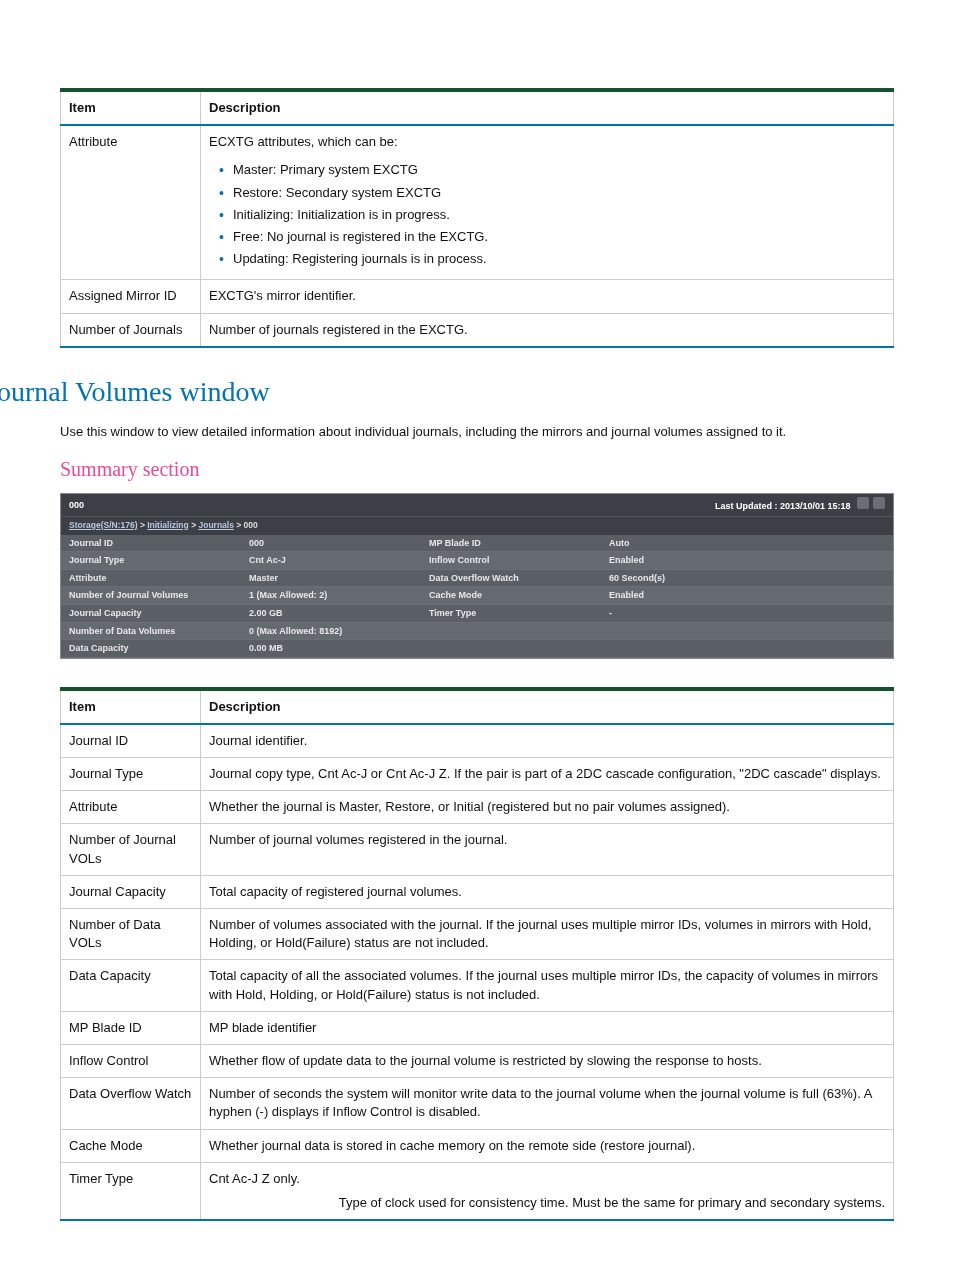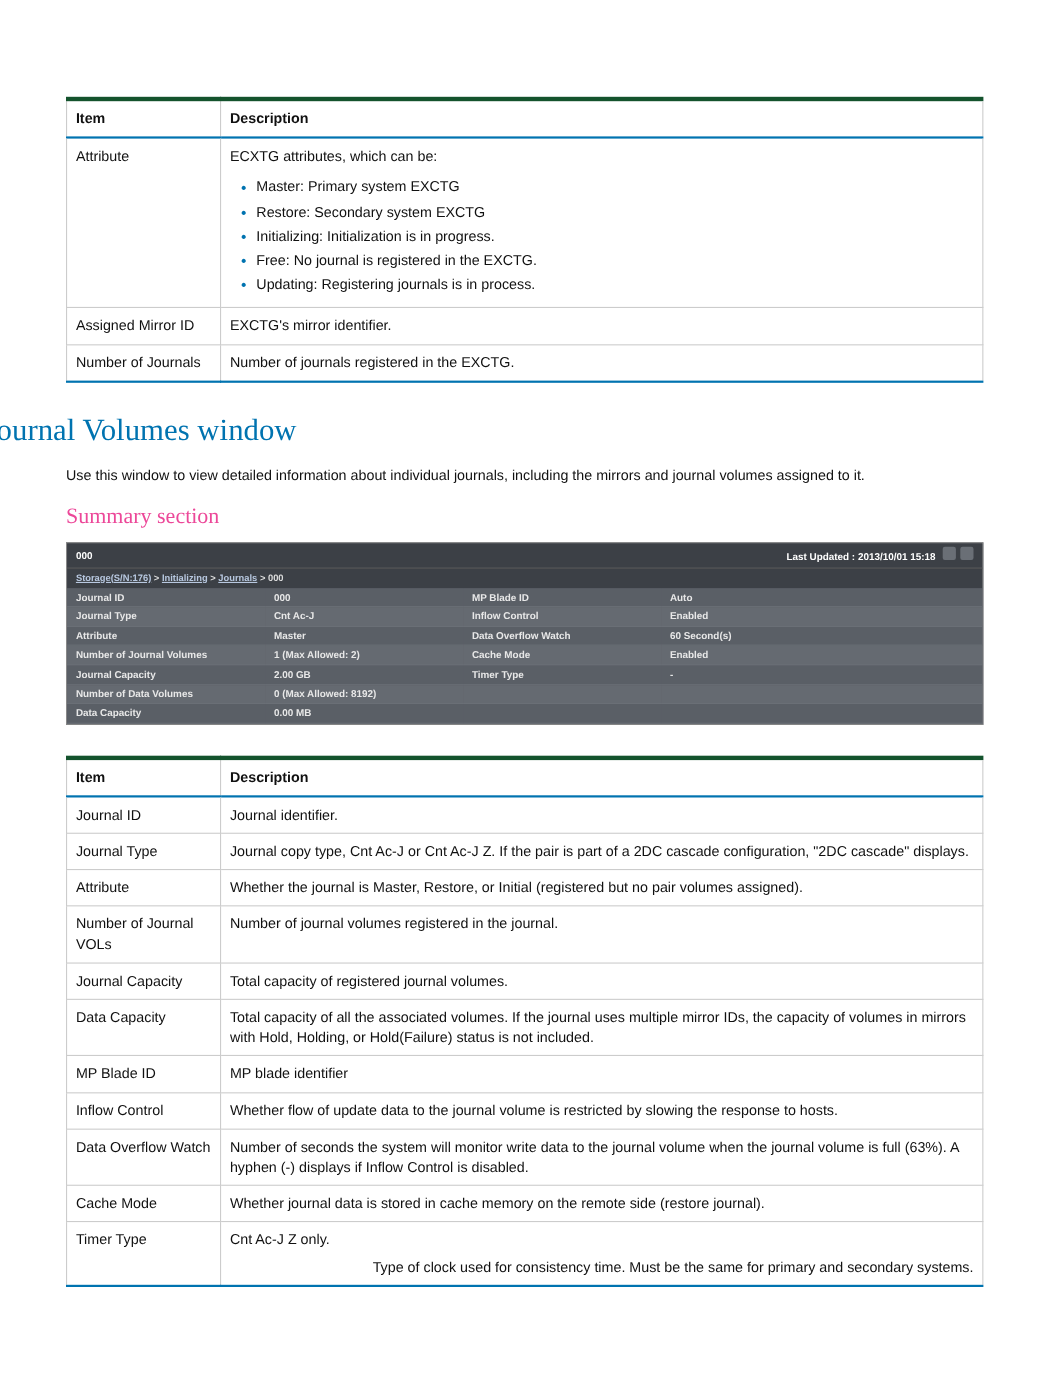"Number of Data VOLs" tr { html: none -> <tr> <td>Number of Data VOLs</td> <td>Number of volumes associated with the journal. If the journal uses multiple mirror IDs, volumes in mirrors with Hold, Holding, or Hold(Failure) status are not included.</td> </tr> }
